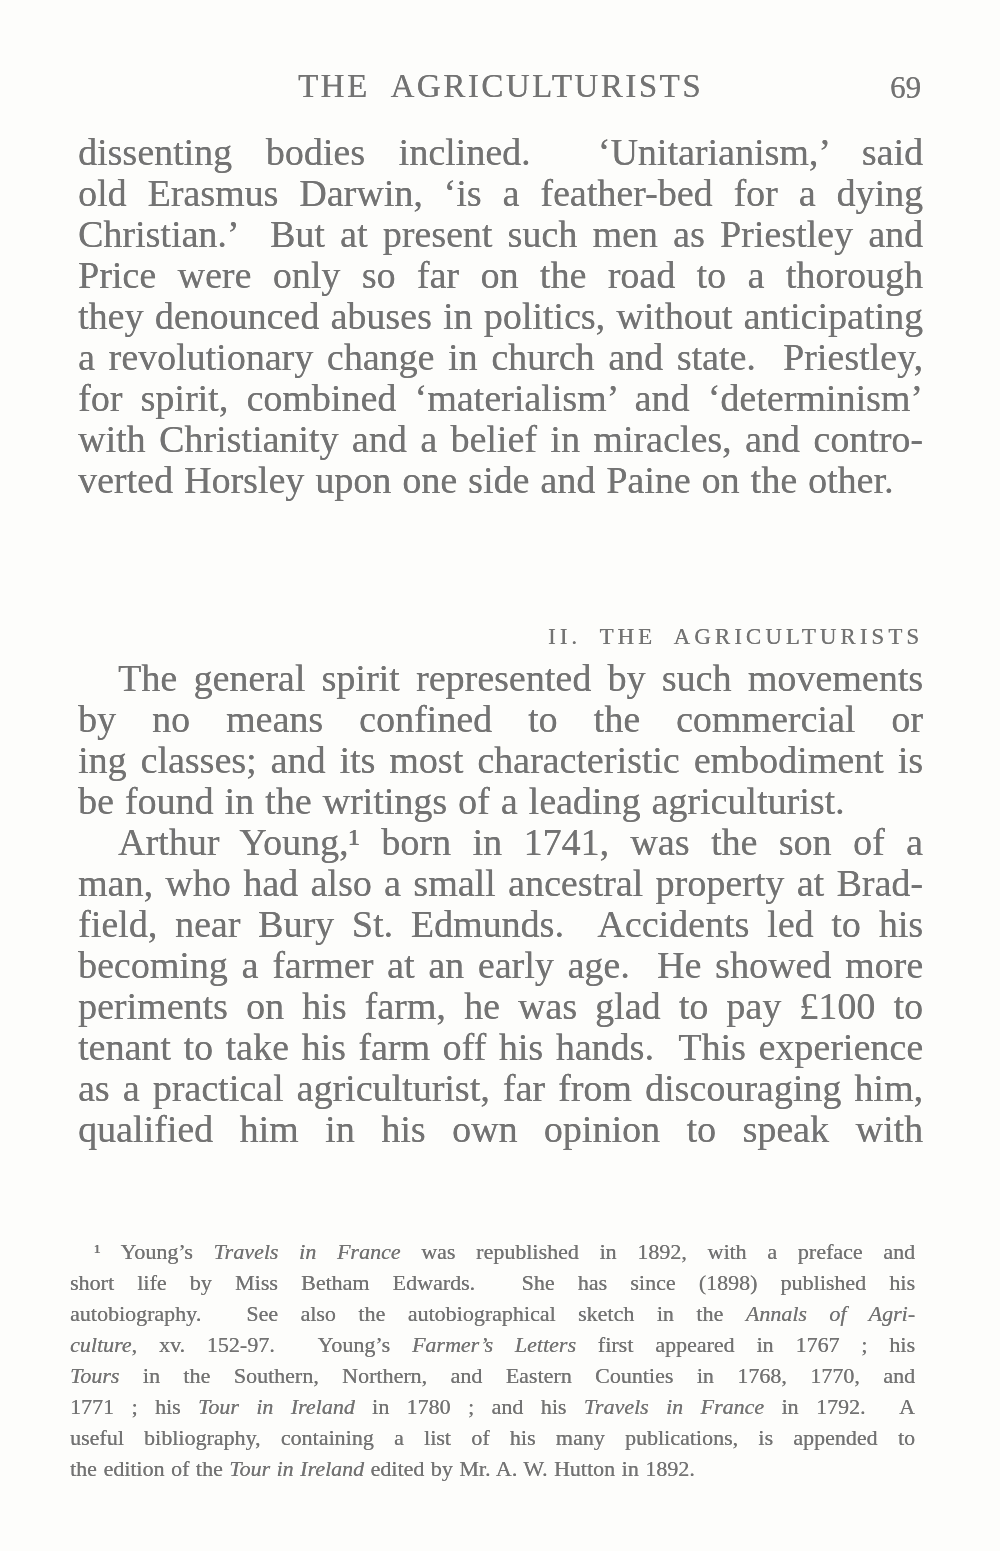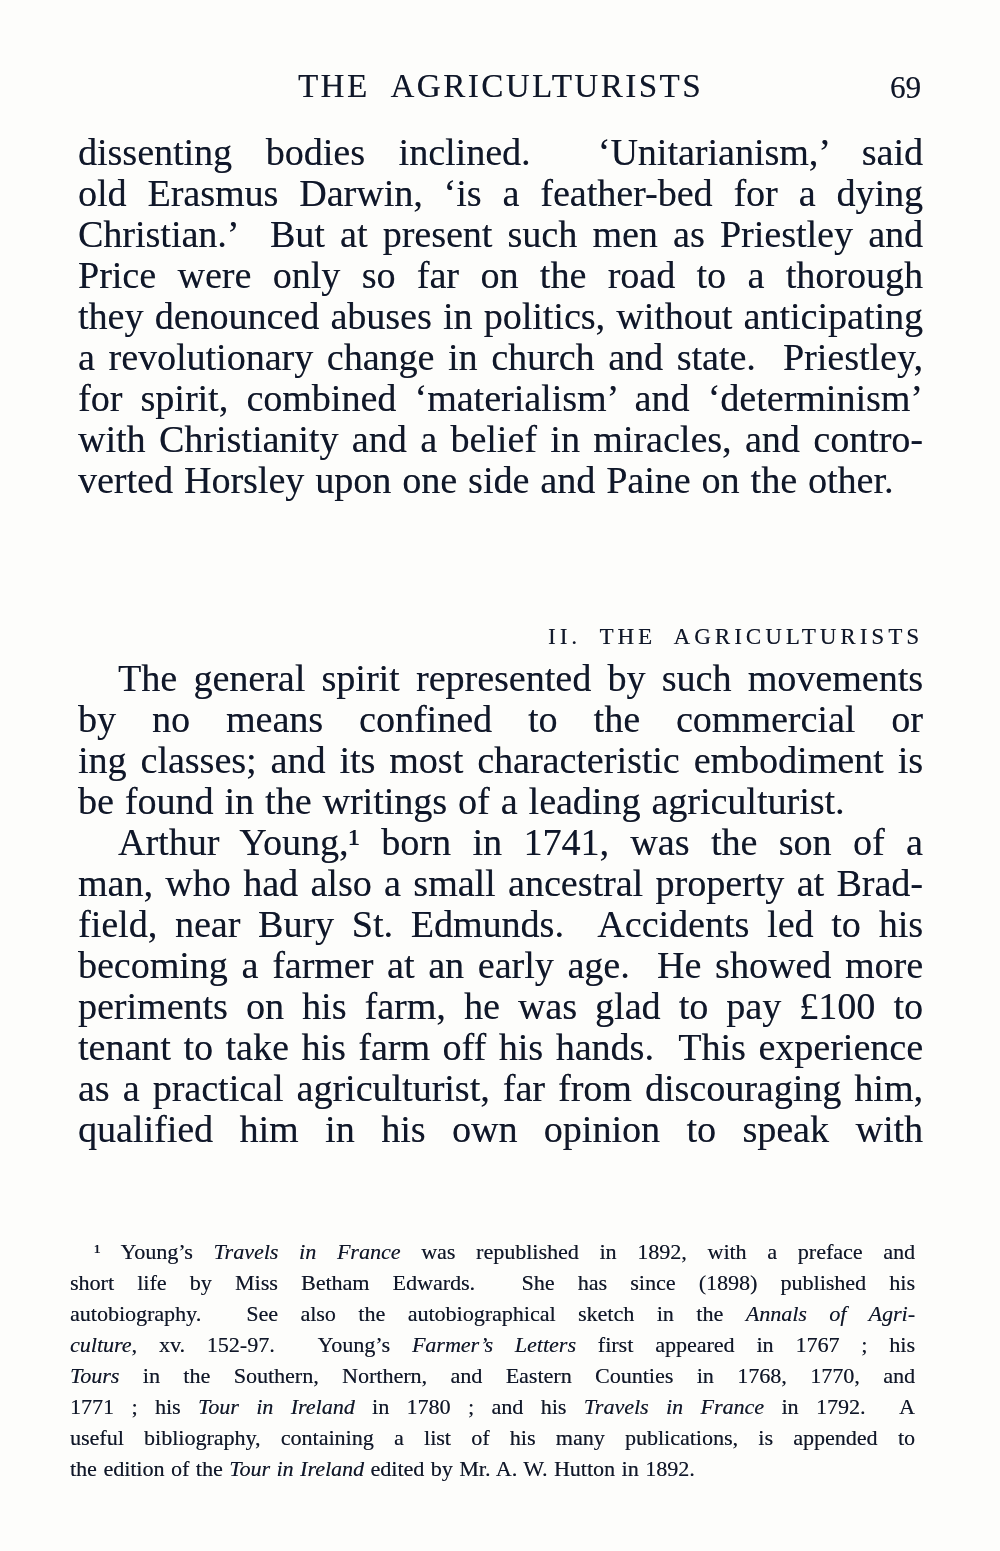"THE AGRICULTURISTS" .page { color: #0f172a -> #737373 }
